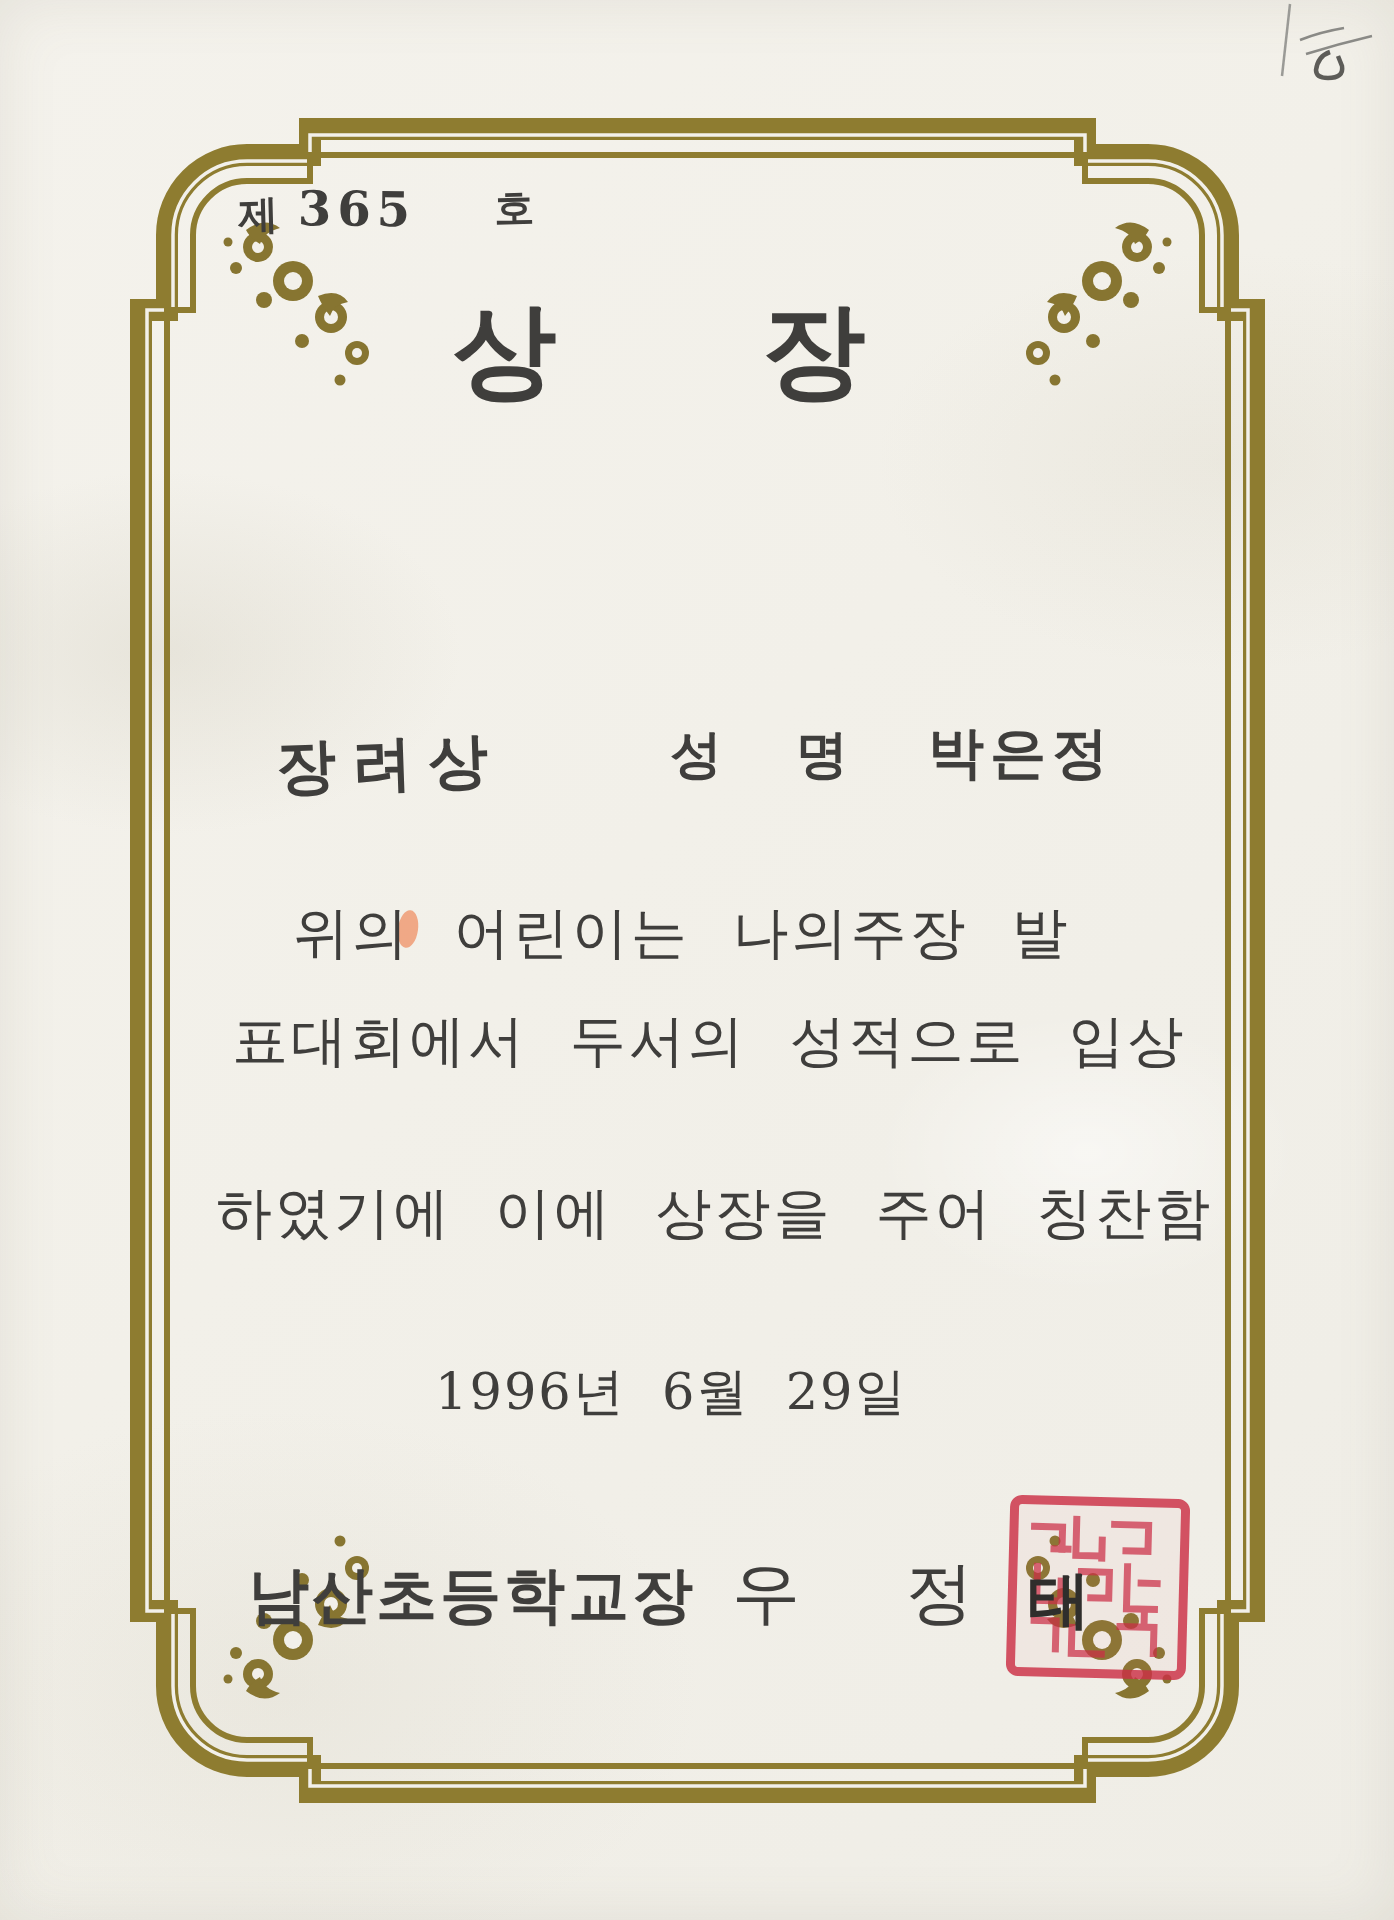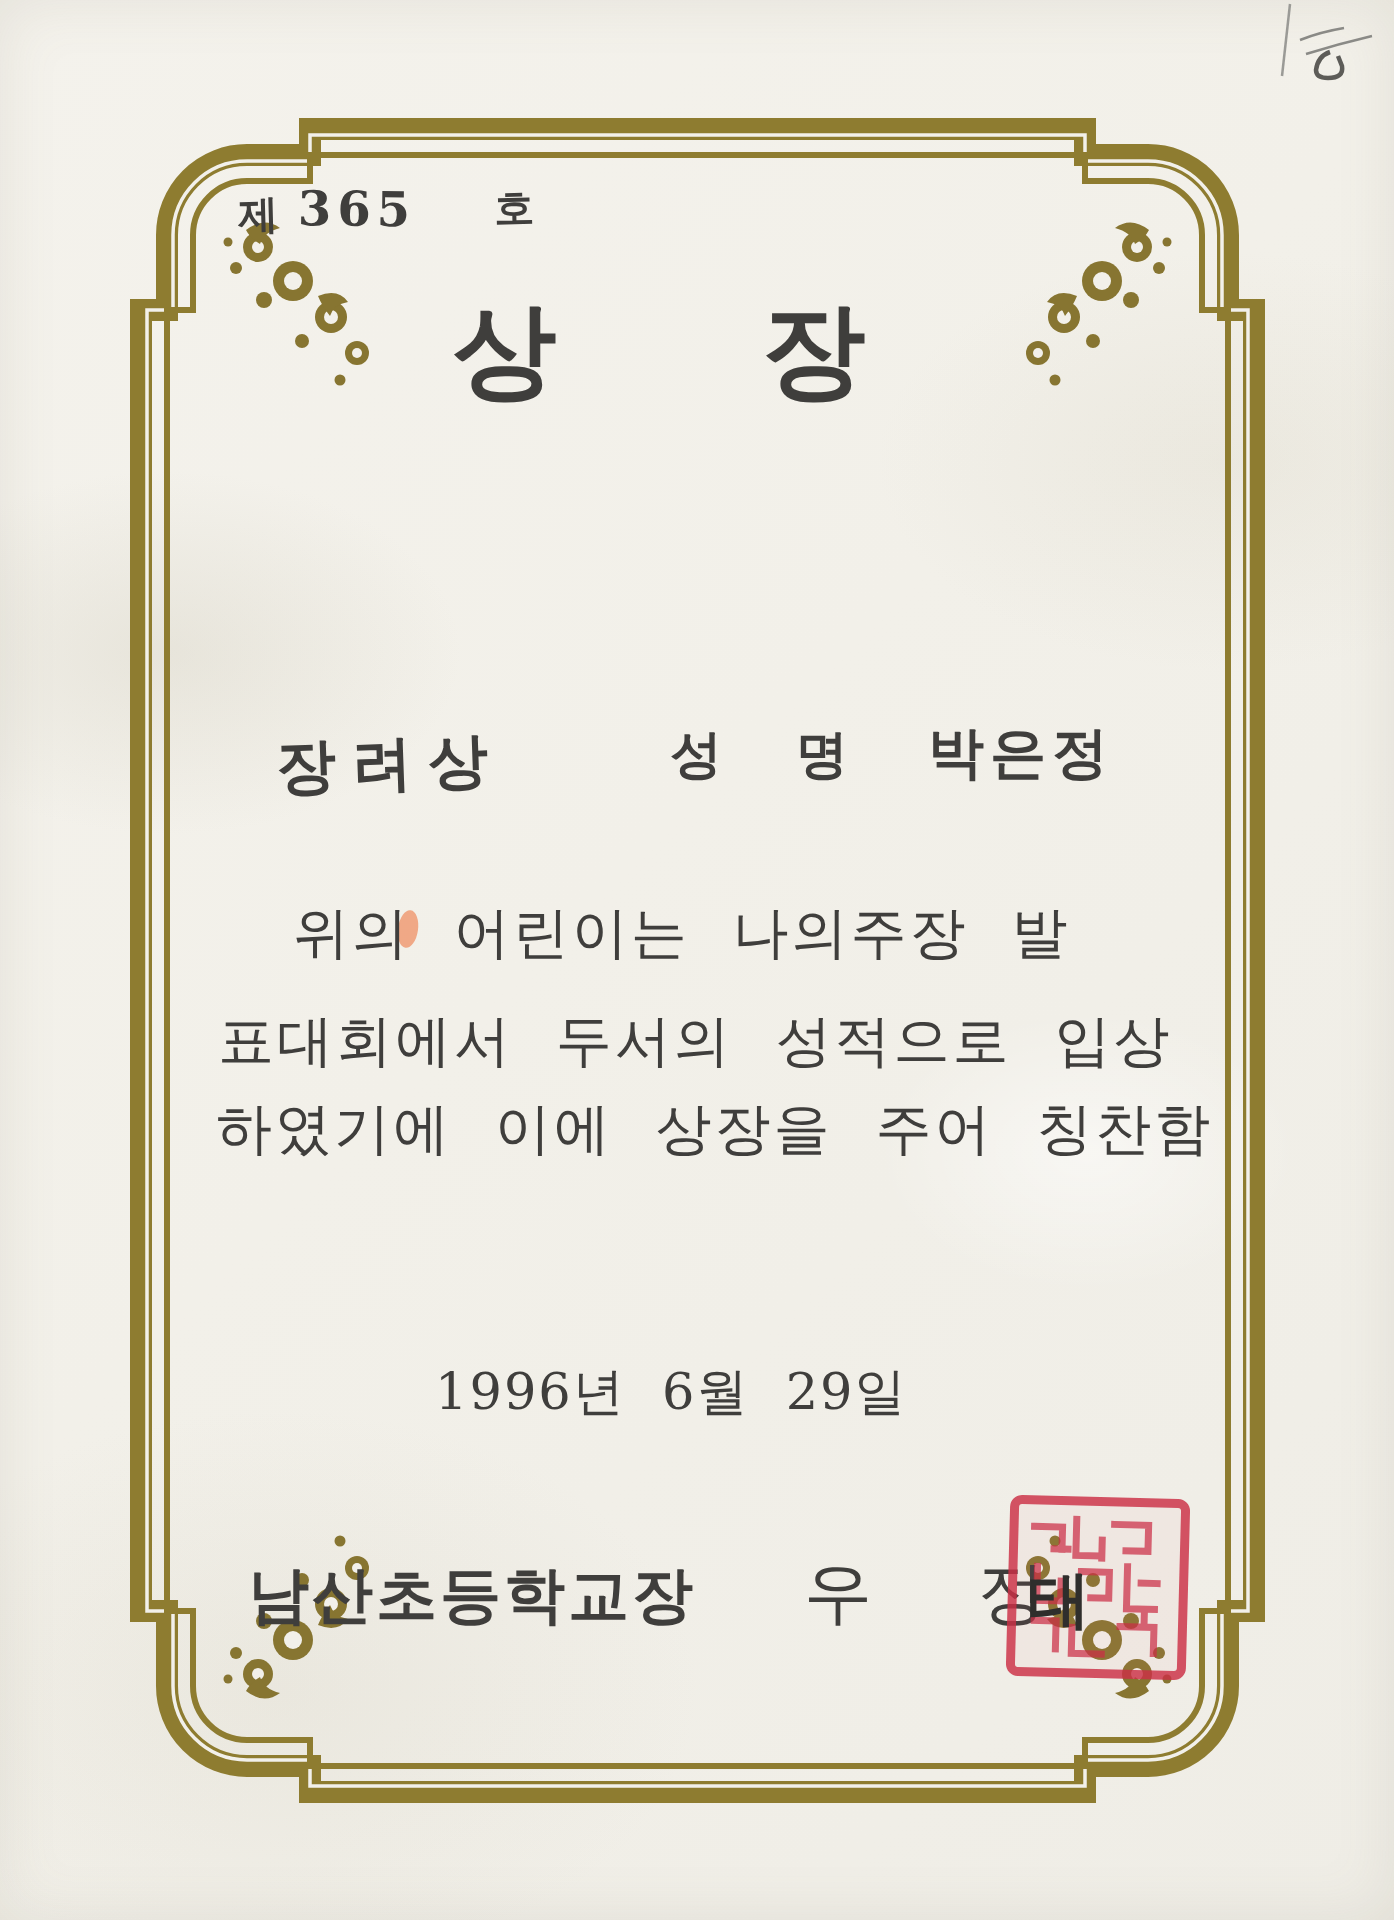"표대회에서 두서의 성적으로 입상" #body-line-2 { left: 218px -> 232px }
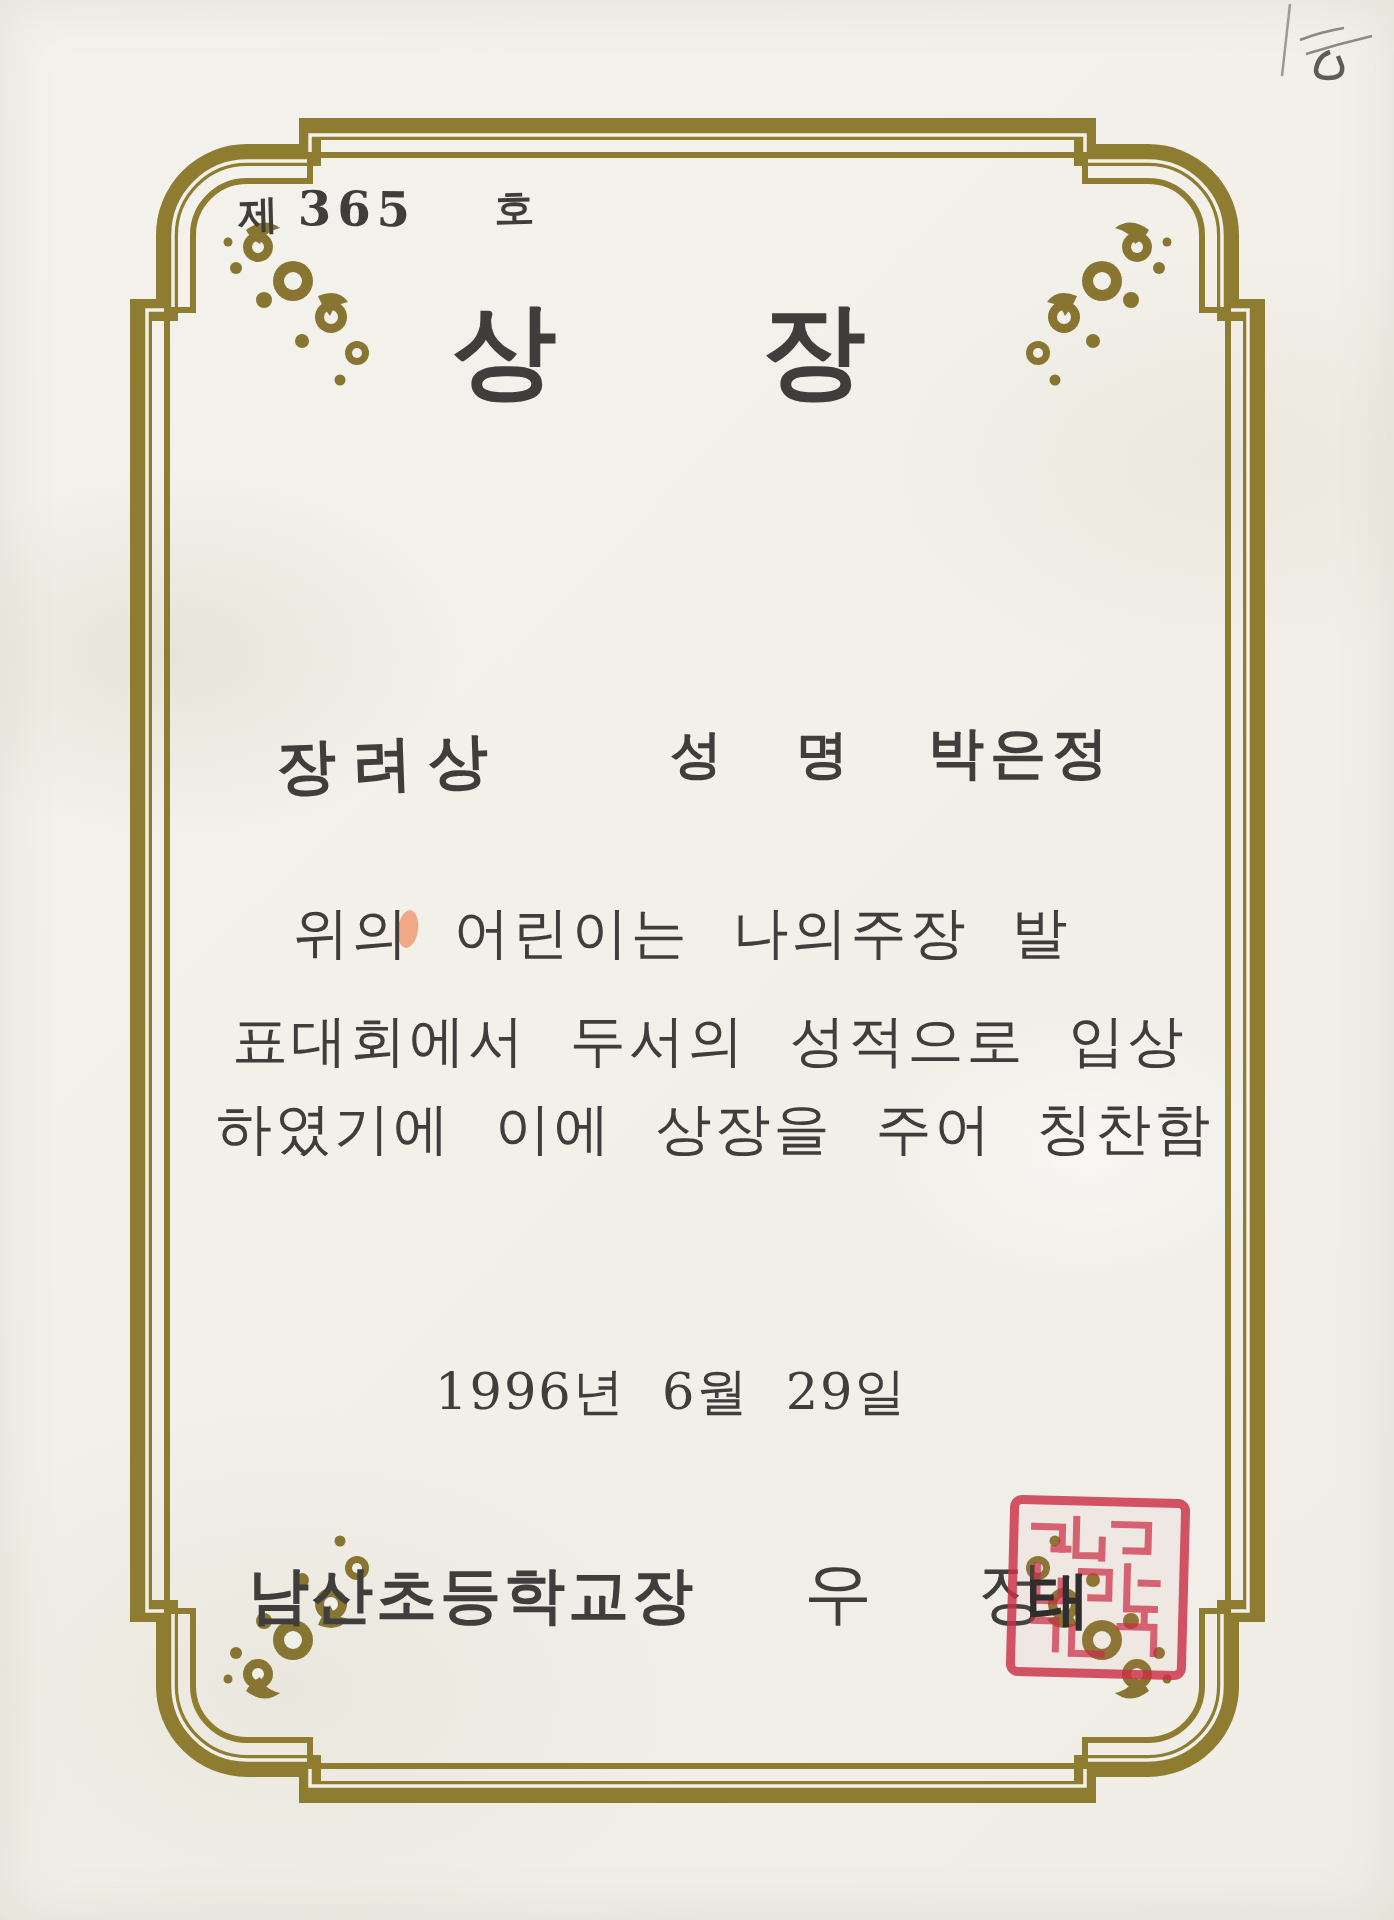"하였기에 이에 상장을 주어 칭찬함" #body-line-3 { top: 1092px -> 1176px }
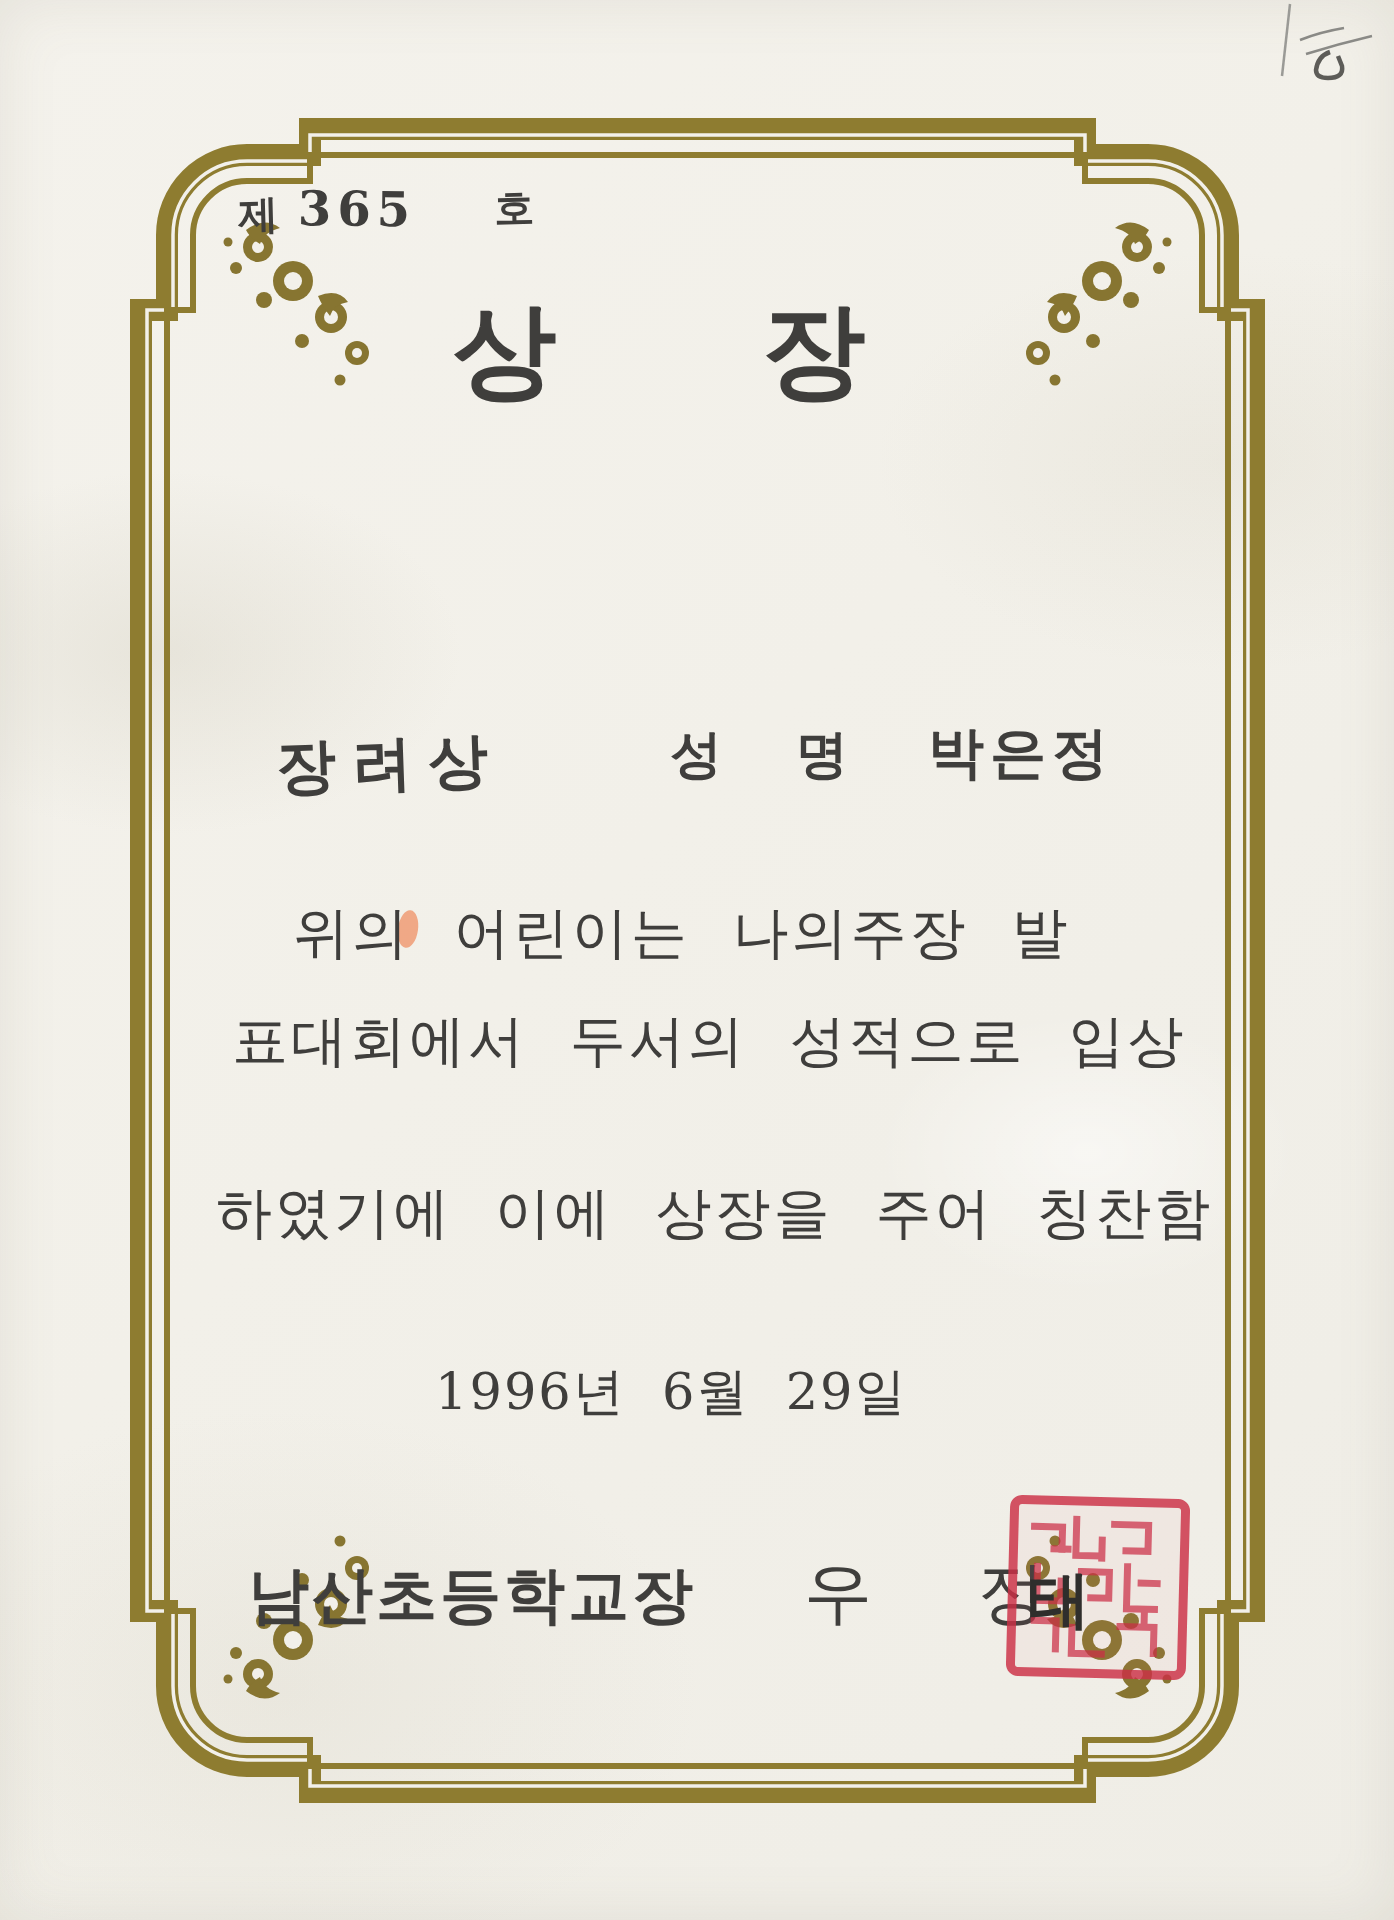"남산초등학교장" #issuer-line { gap: 108px -> 36px }
